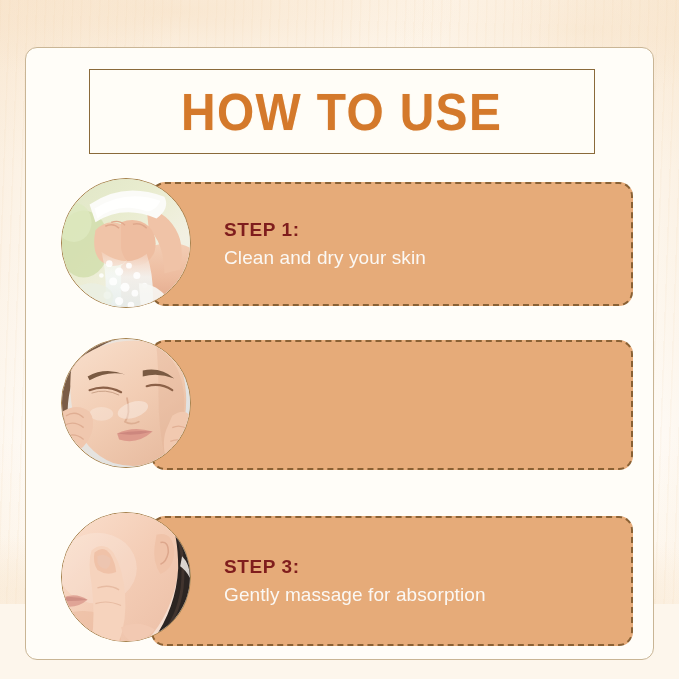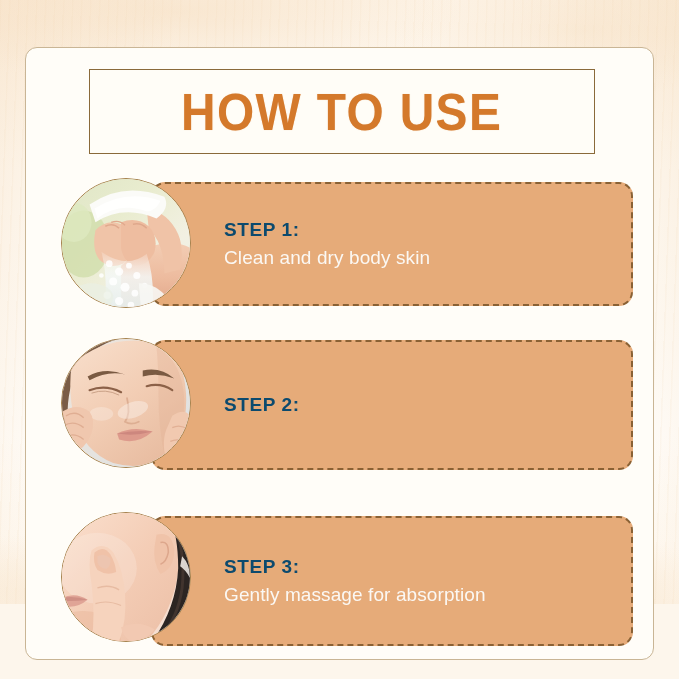"STEP 1:" .step-label { color: #0c4a6e -> #7f1d1d }
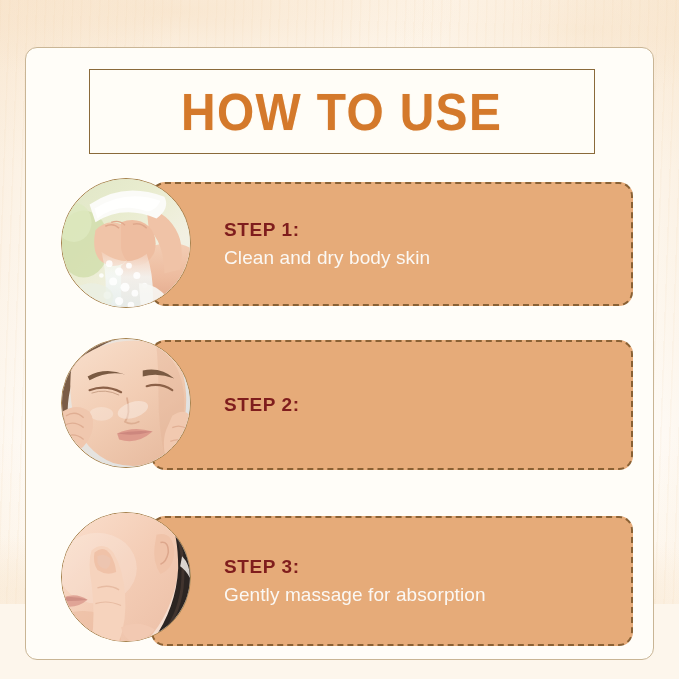"Clean and dry body skin" div.step-desc { text: body -> your }
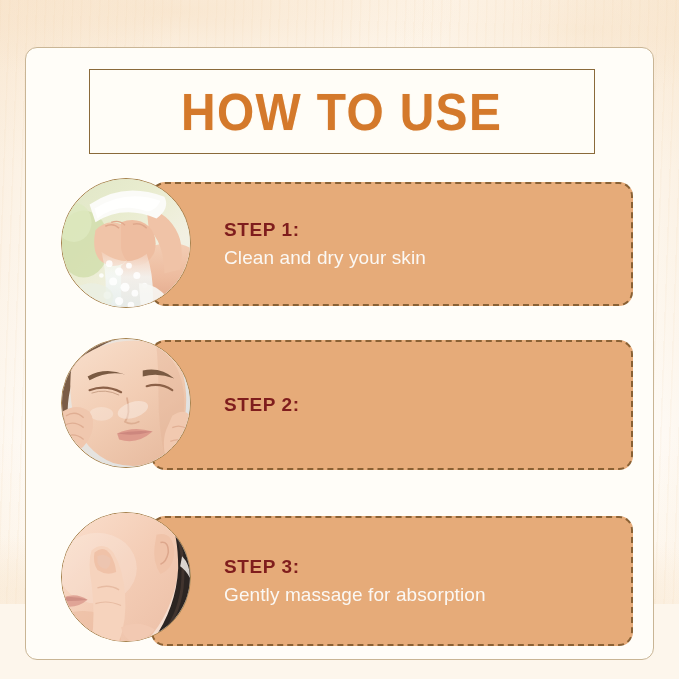"STEP 2:" div.step-label { html: <div>STEP 2:</div> -> none }
